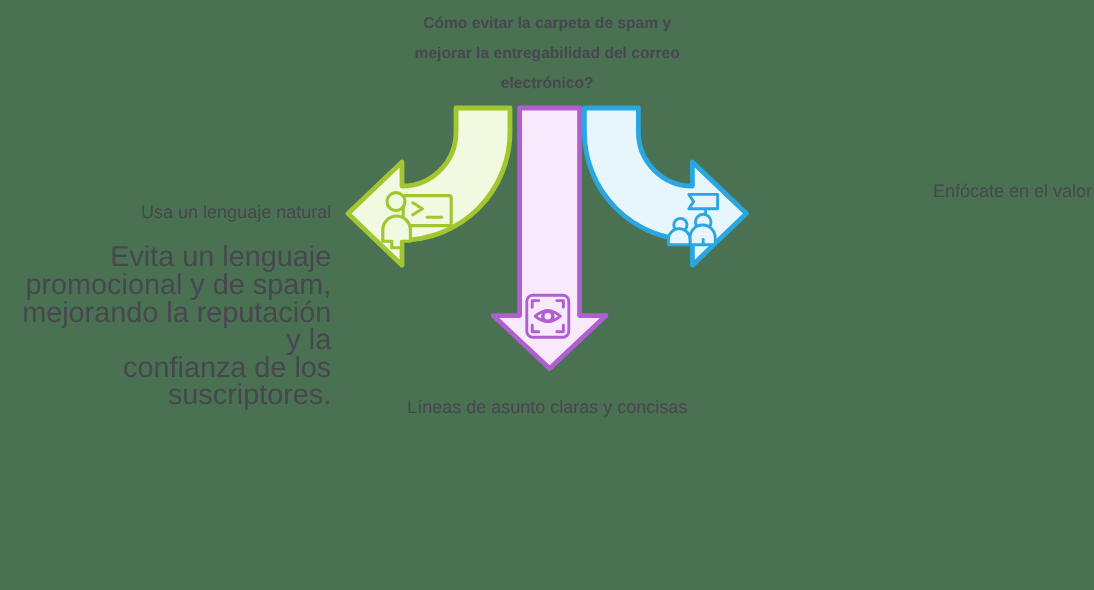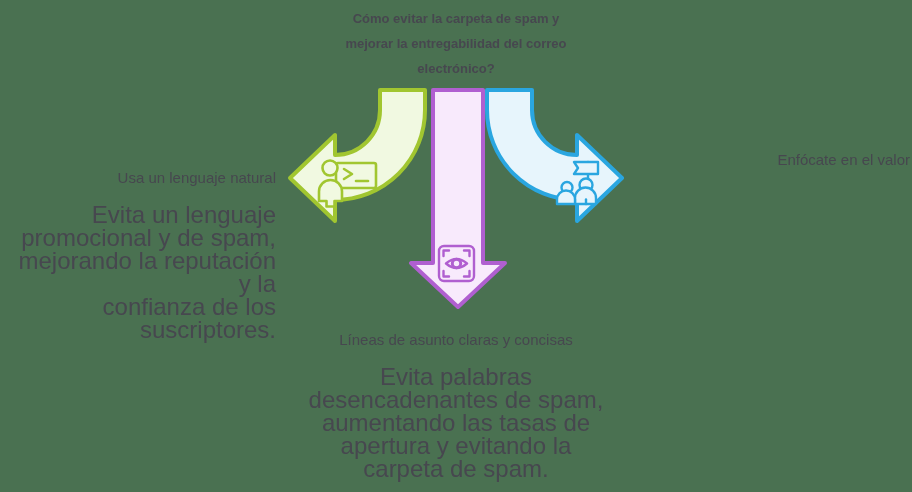"Evita palabras" p { html: <p>Evita palabras desencadenantes de spam, aumentando las tasas de apertura y evitando la carpeta de spam.</p> -> none }
